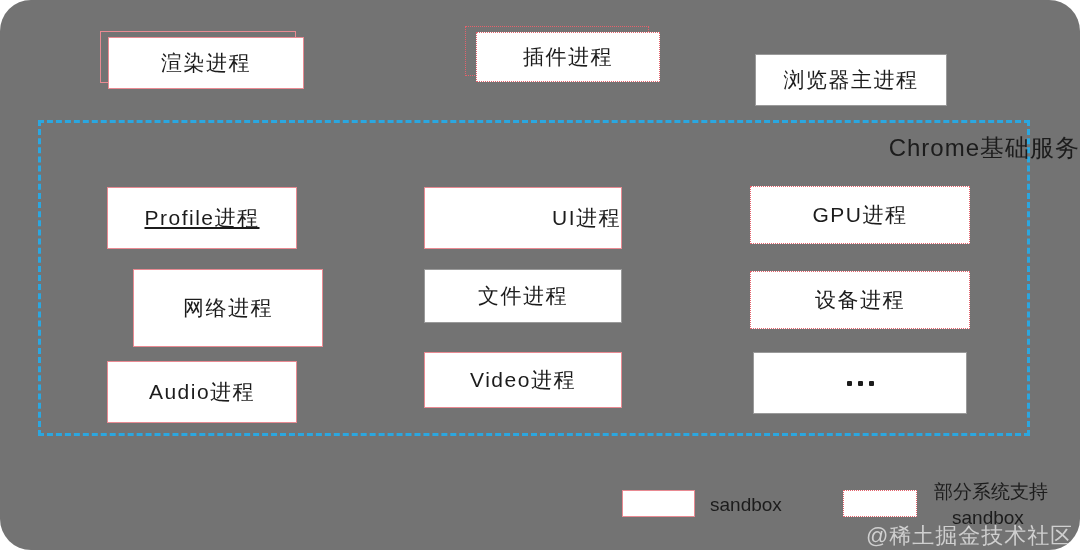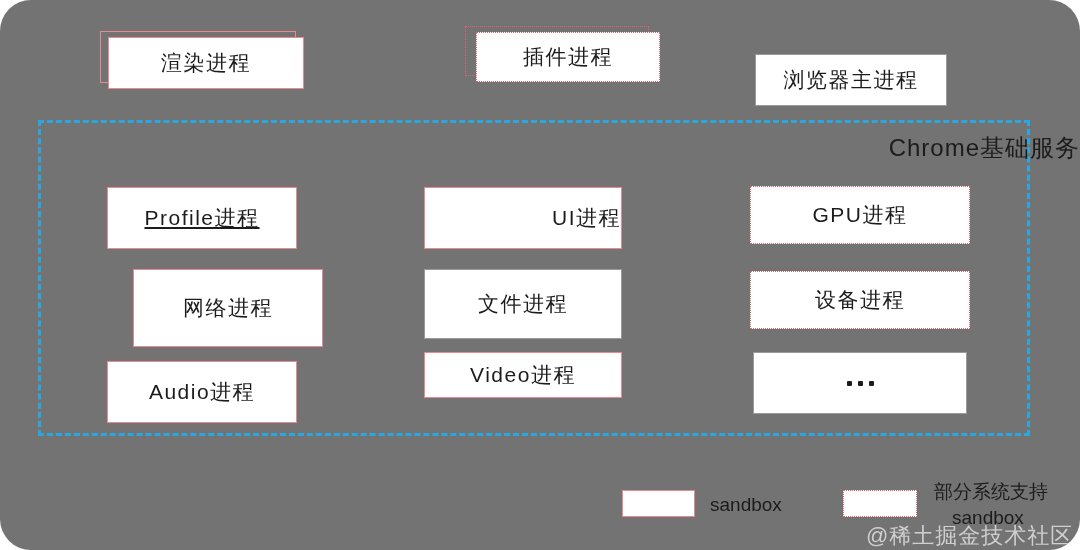"文件进程" div.box { height: 70px -> 54px }
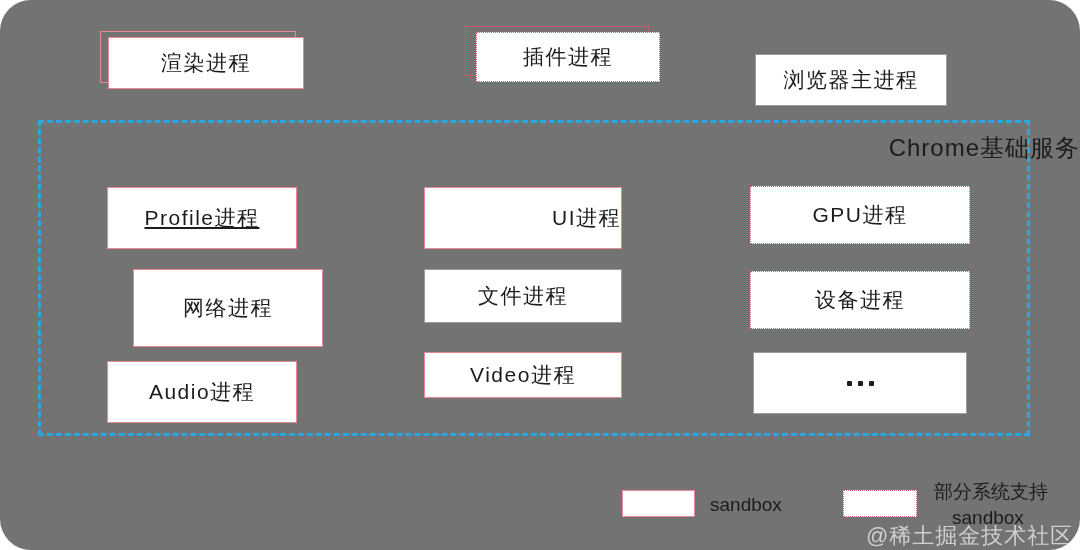"Video进程" div.box { height: 46px -> 56px }
